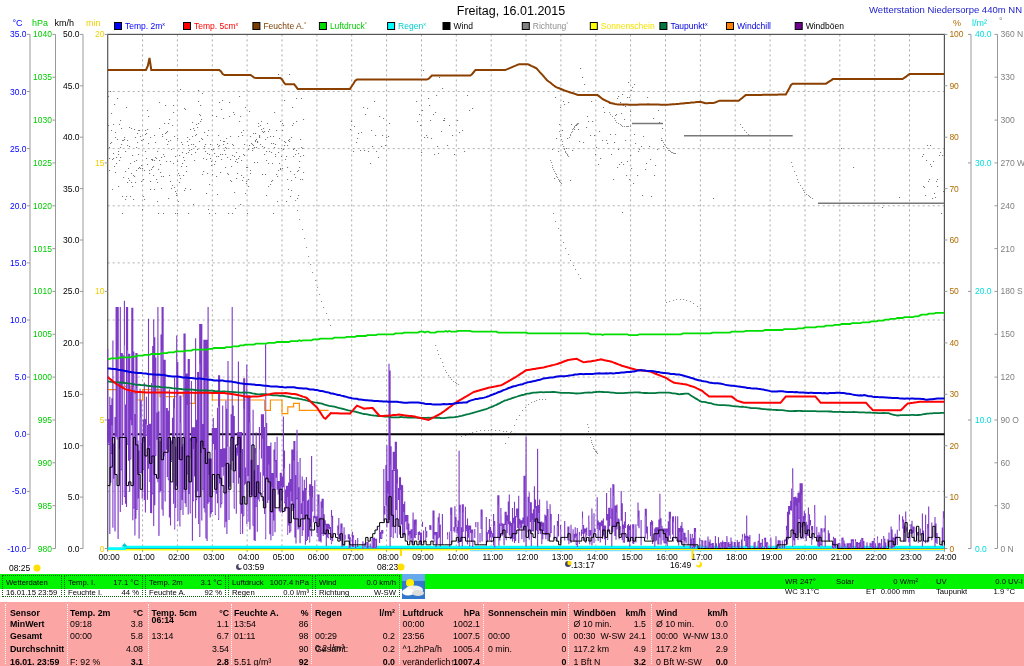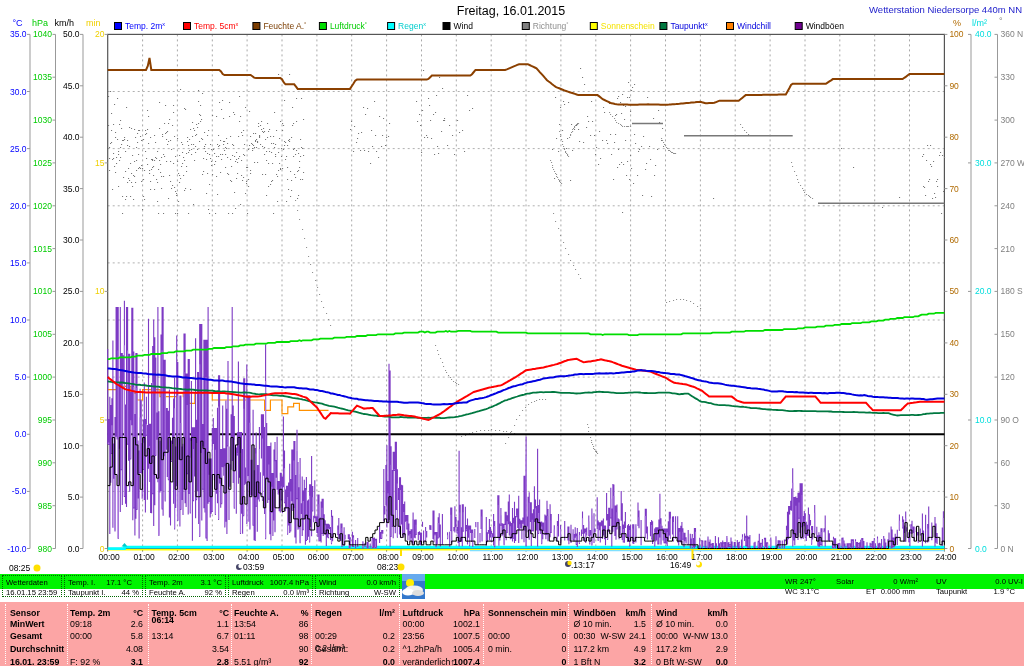"17.1 °C" div { right: 10px -> 3px }
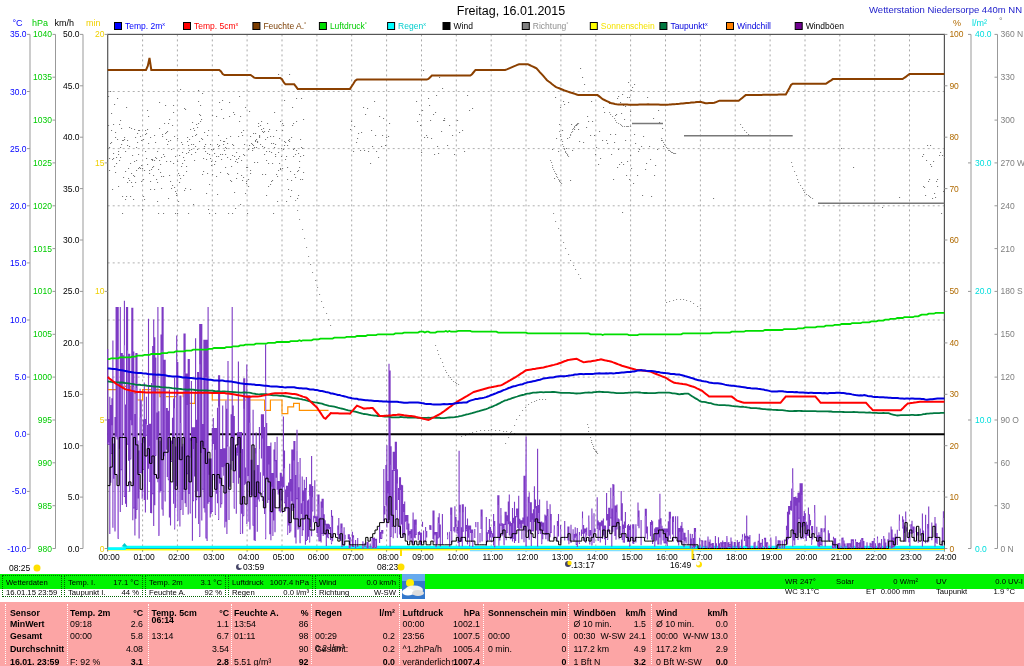"Taupunkt I." div { text: Taupunkt -> Feuchte }
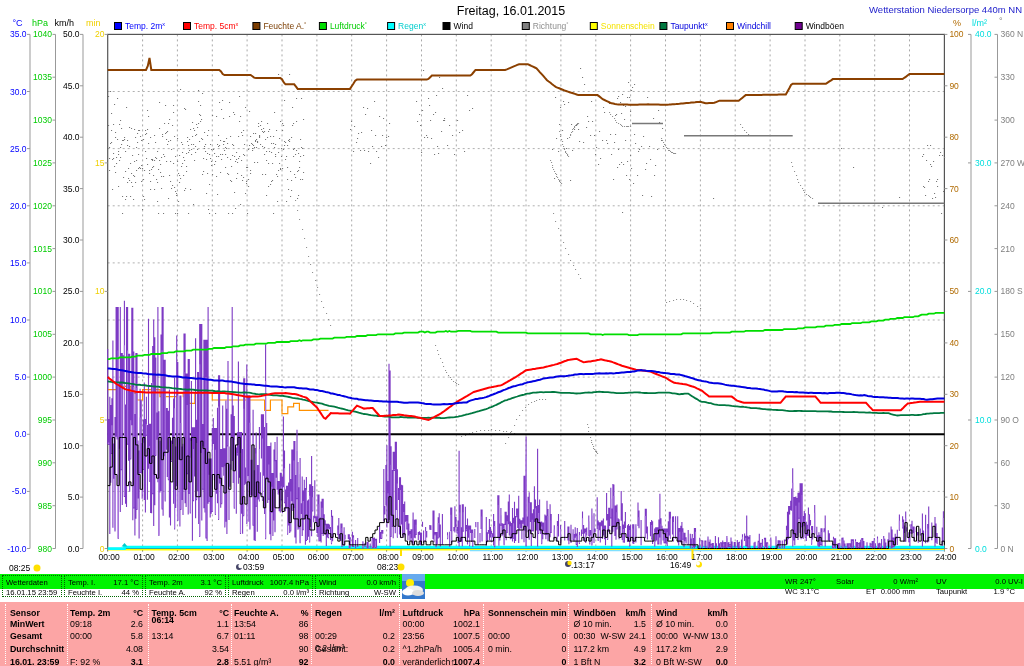"2.6" div { text: 2.6 -> 3.8 }
